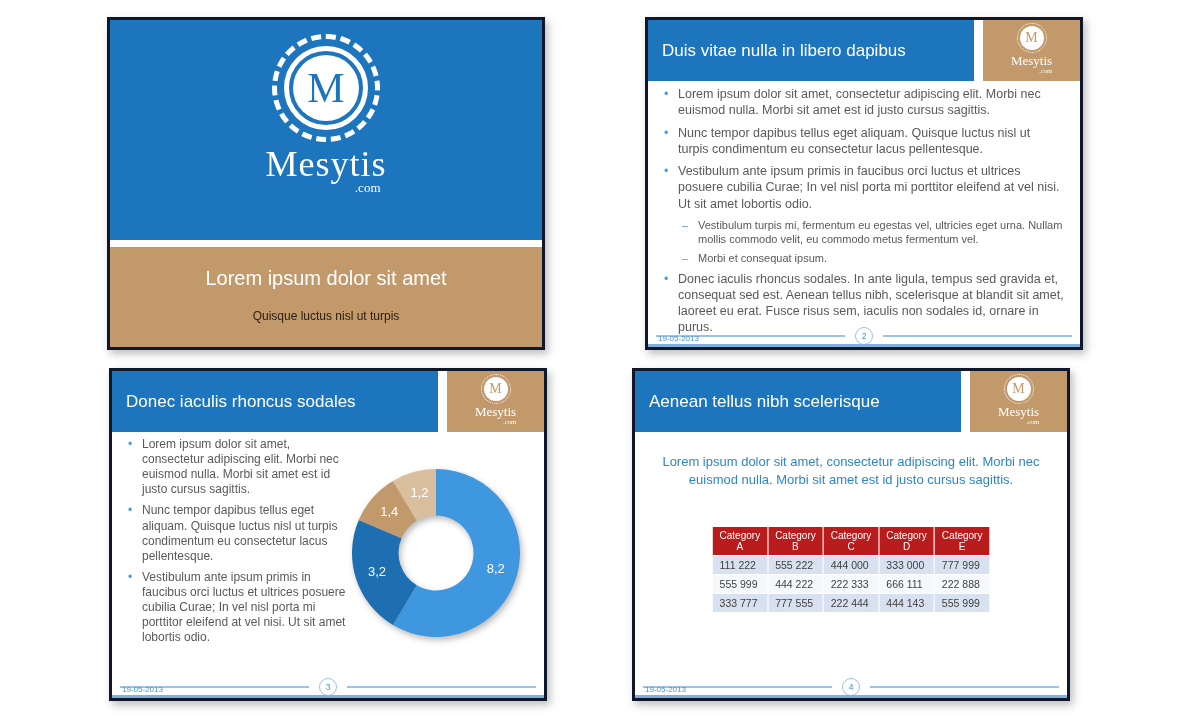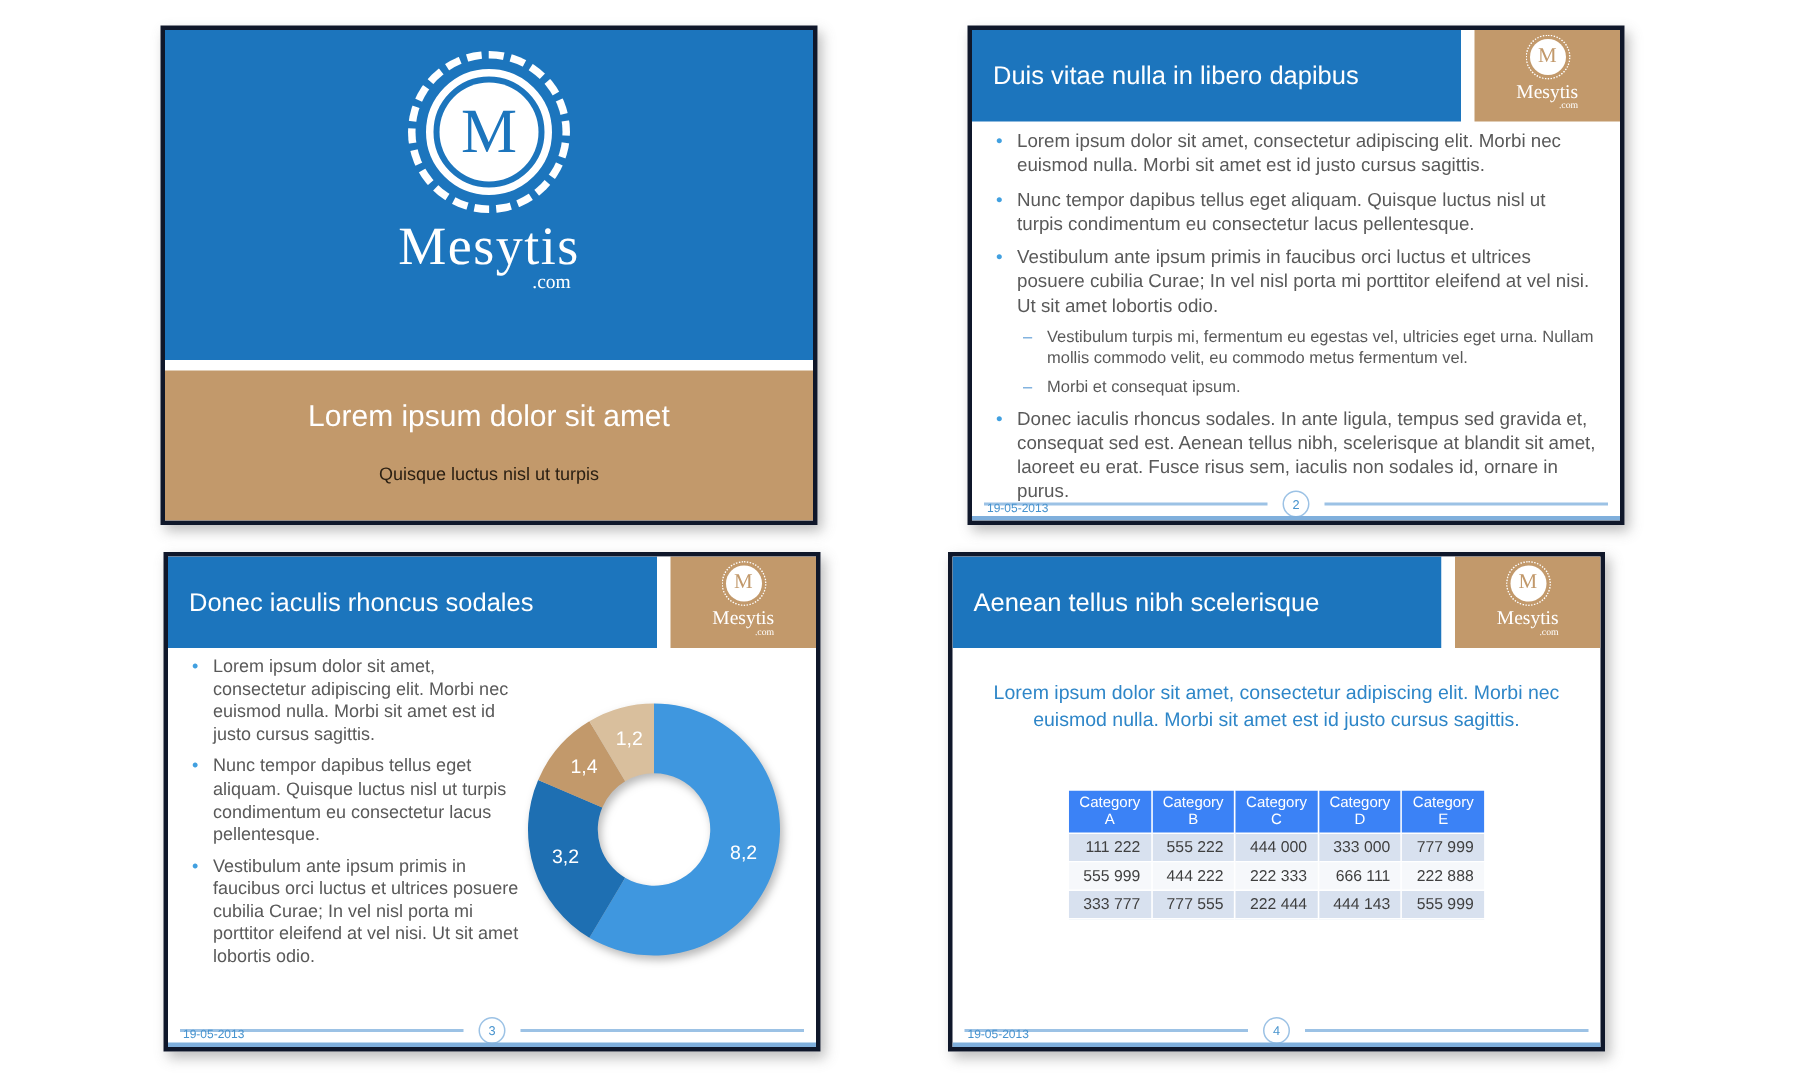"Category A" .s4-table th { background: #3b82f6 -> #b91c1c }
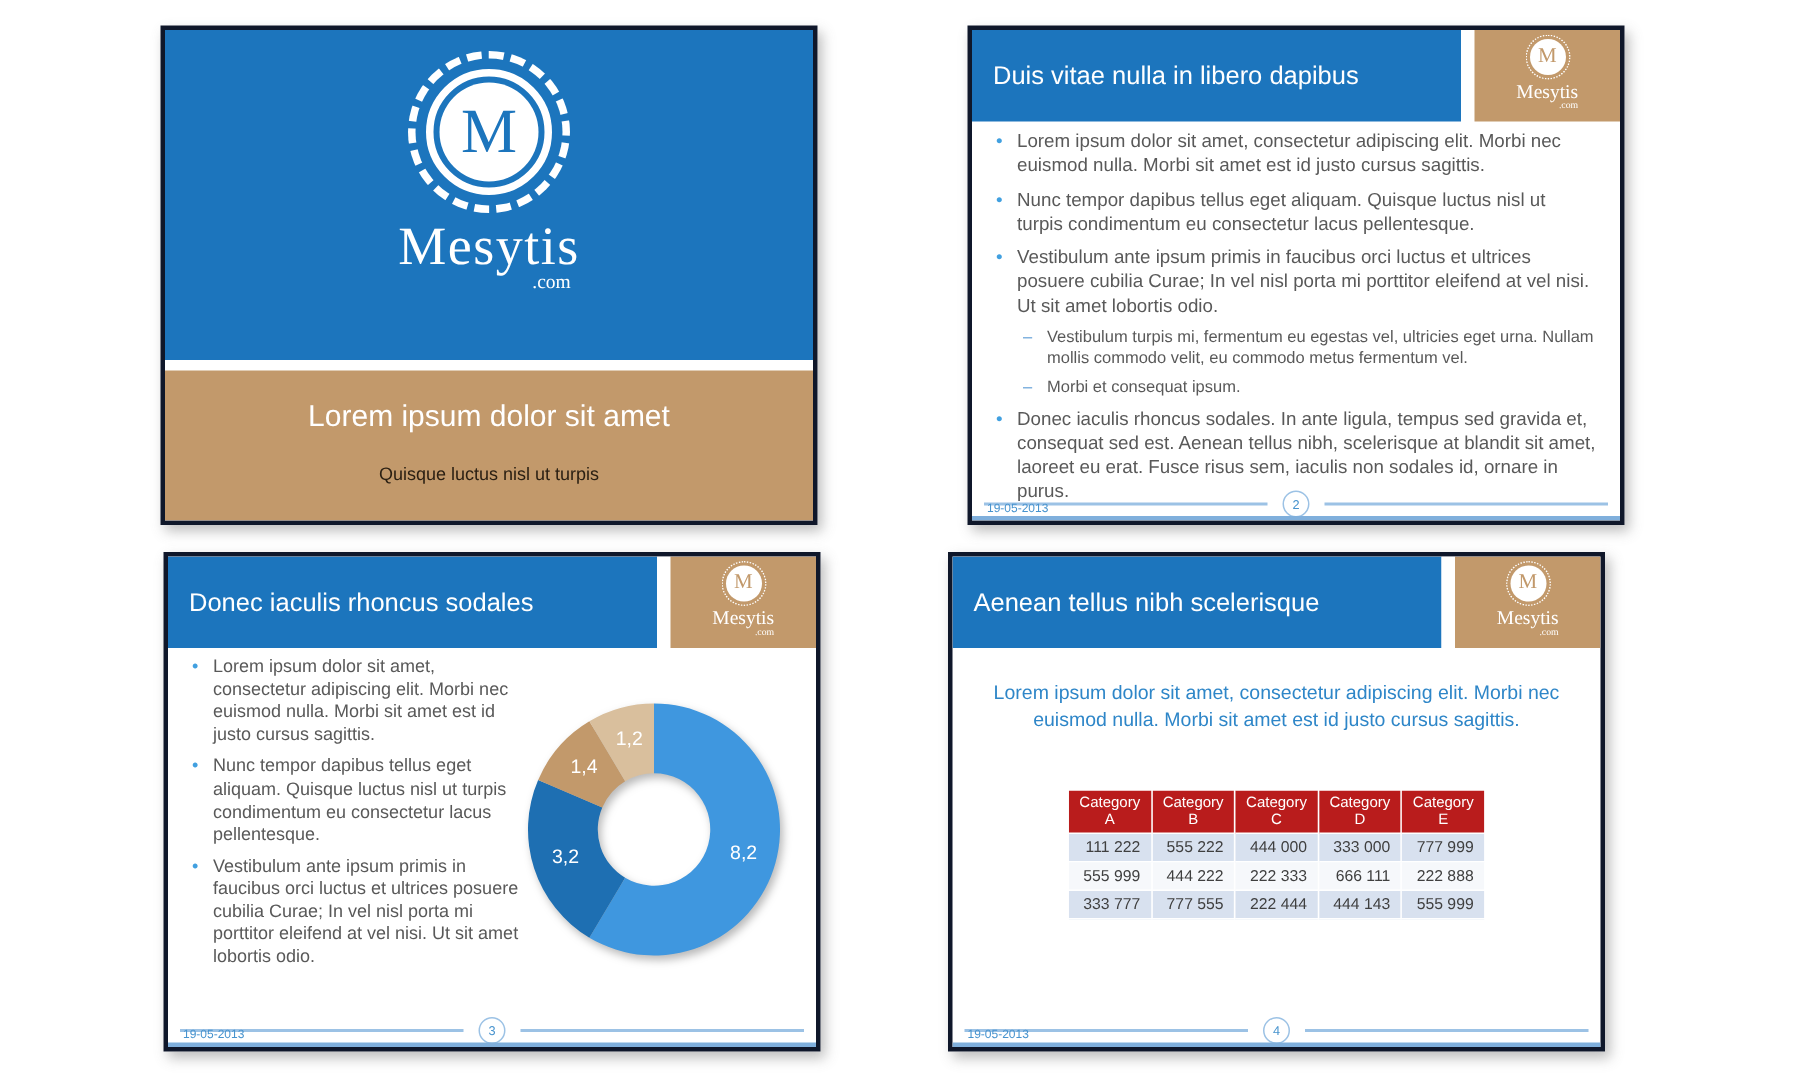"111 222" .s4-table td { text-align: right -> left }
